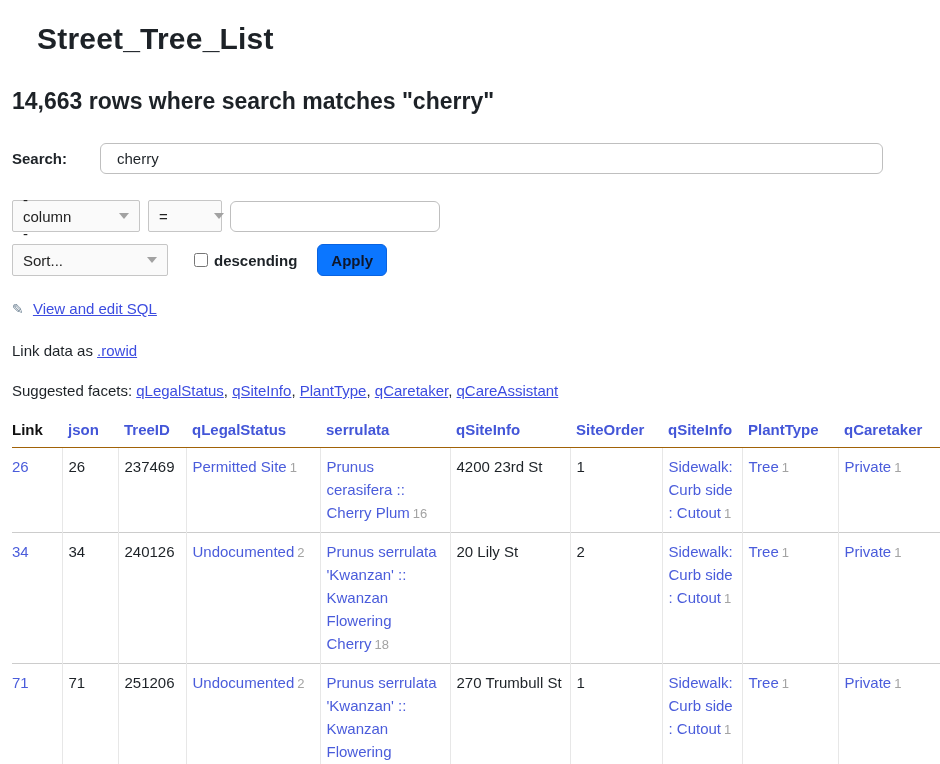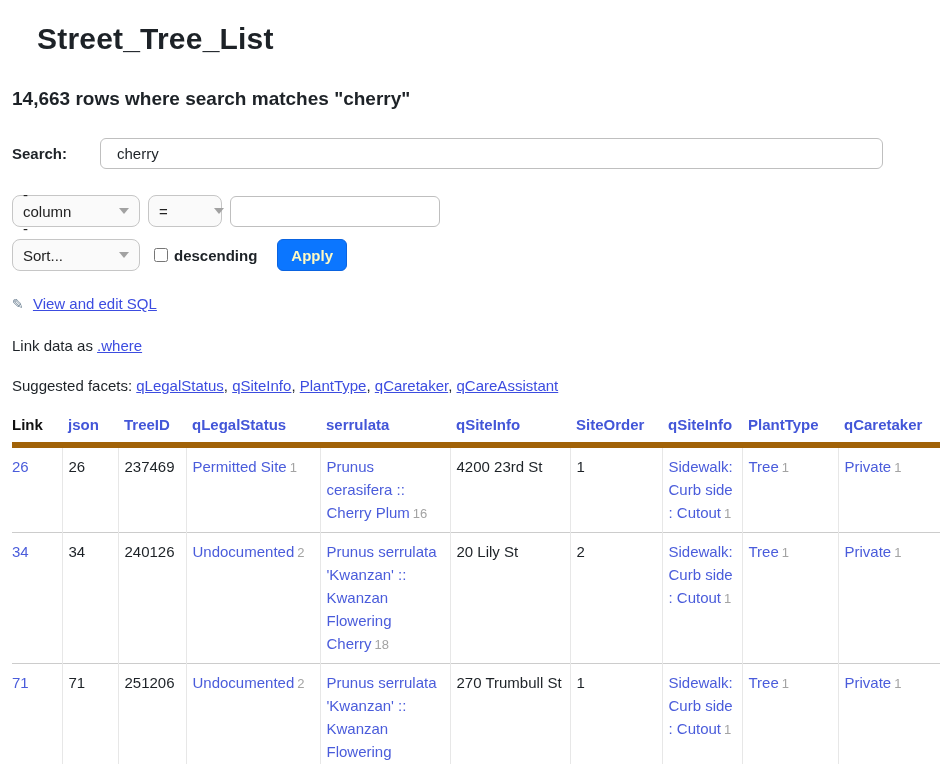"14,663 rows where search matches" .summary { font-size: 19px -> 23px }
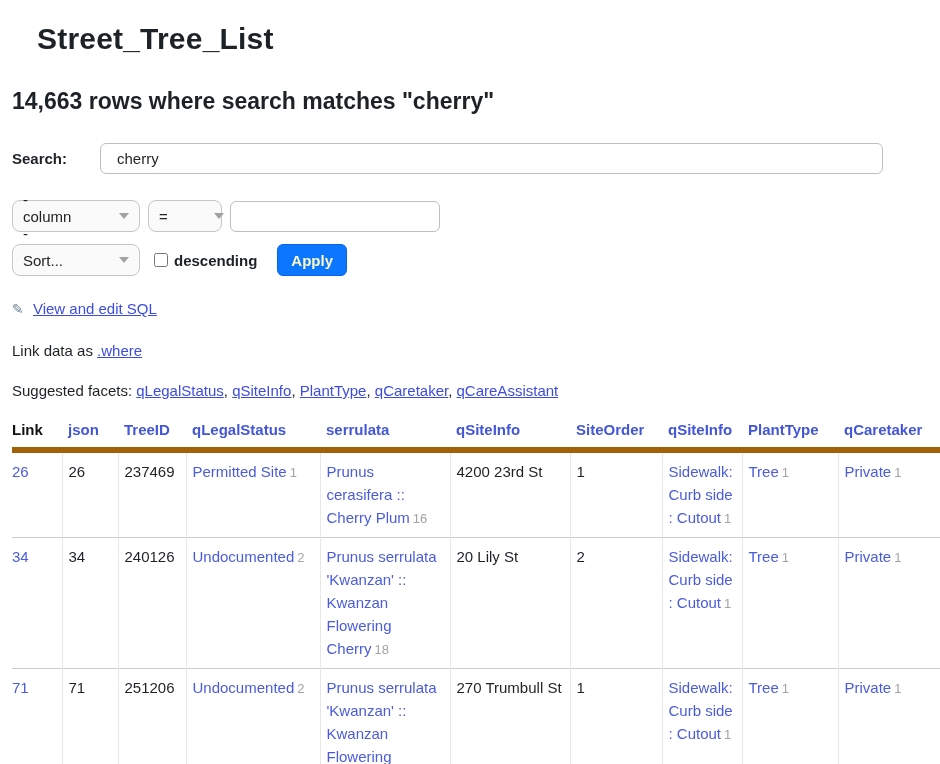"- column -" .fakeselect { border-radius: 8px -> 2px }
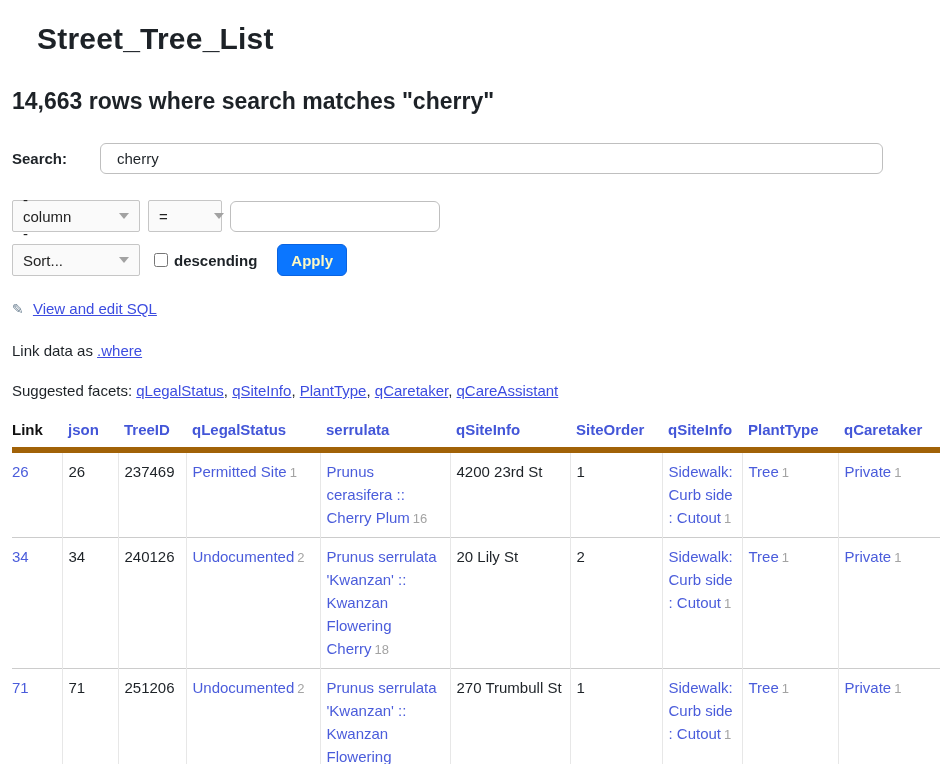"Sort..." .sel-sort { margin-right: 14px -> 26px; width: 128px -> 156px }
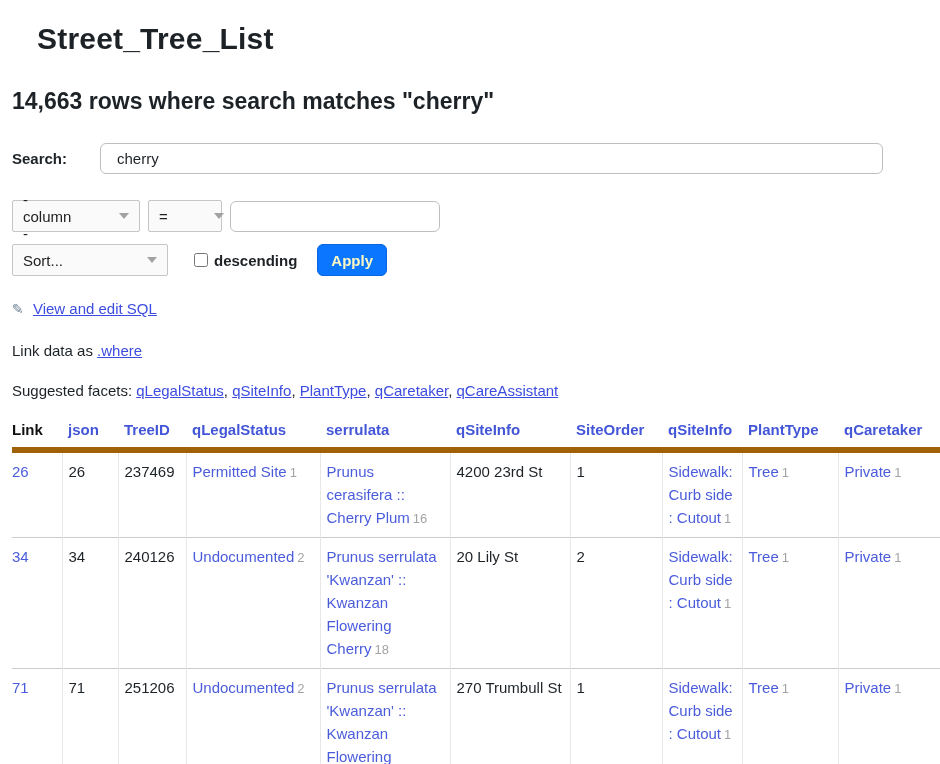"Apply" .apply-btn { color: #fef9c3 -> #0f172a }
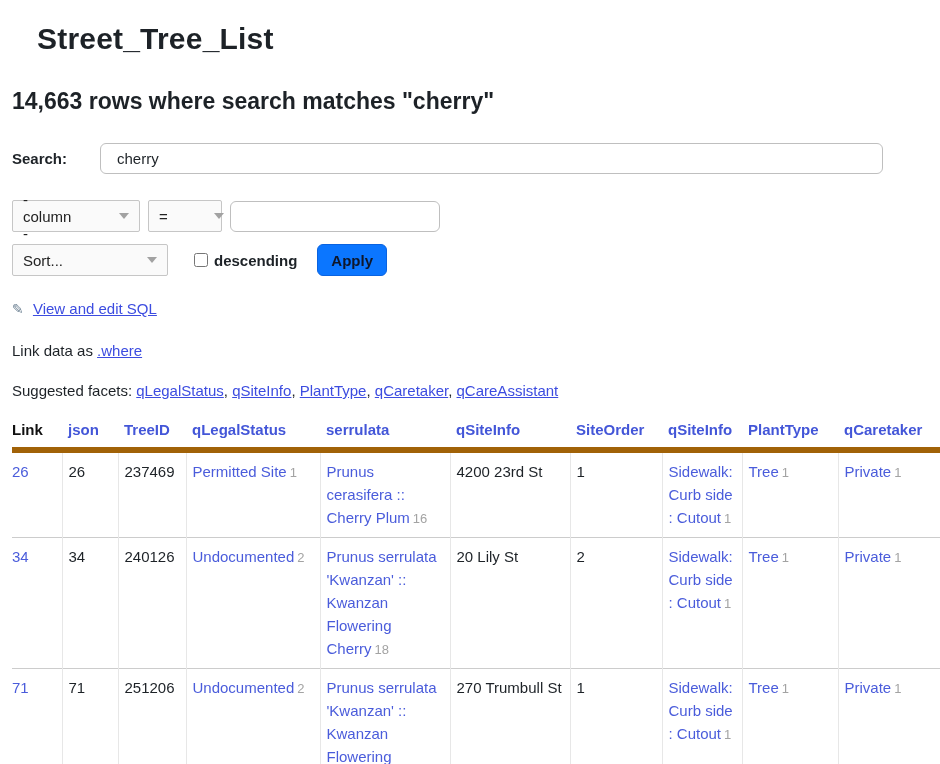".where" a.ul { text: .where -> .rowid }
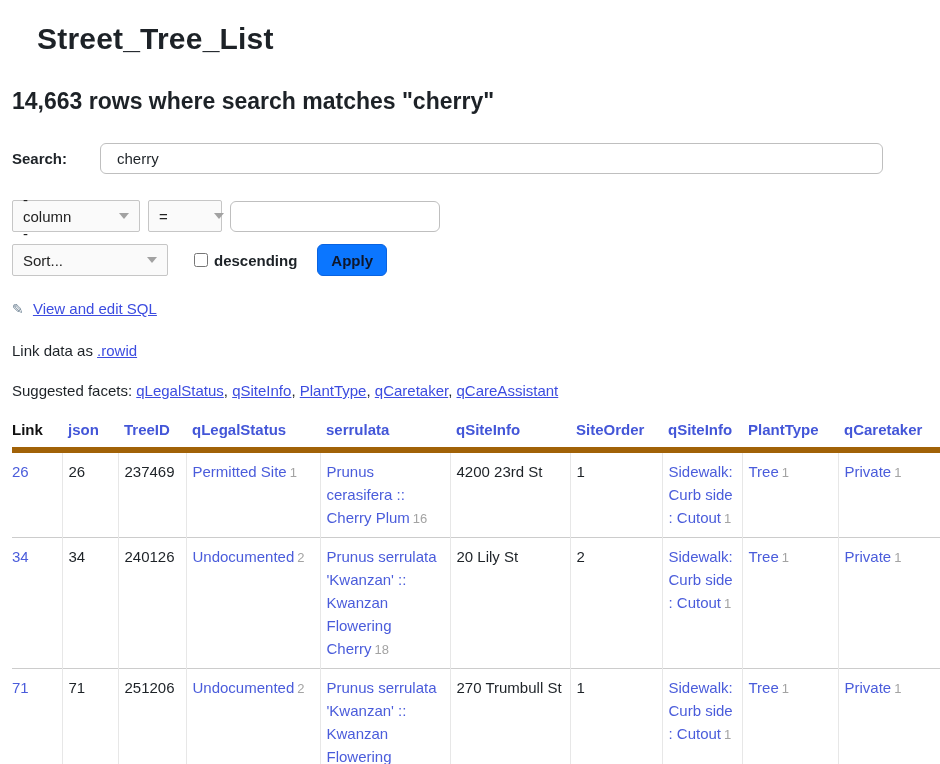"Link" th { border-bottom: 6px solid #a16207 -> 1px solid #a16207 }
